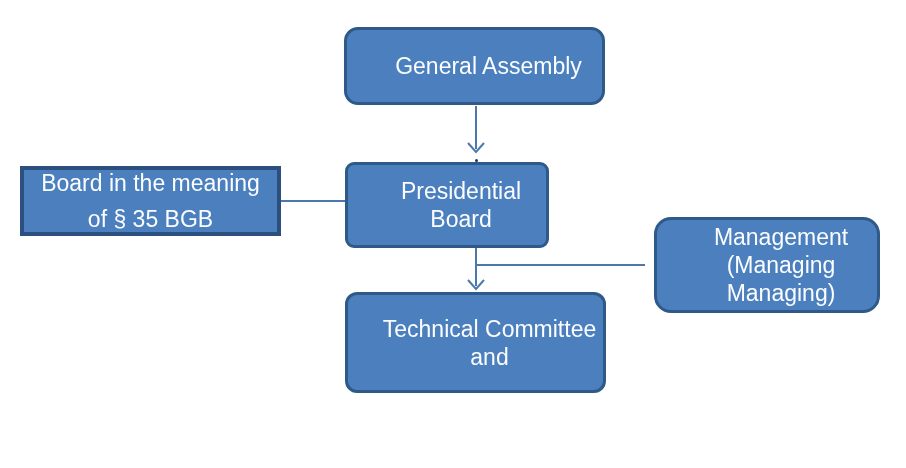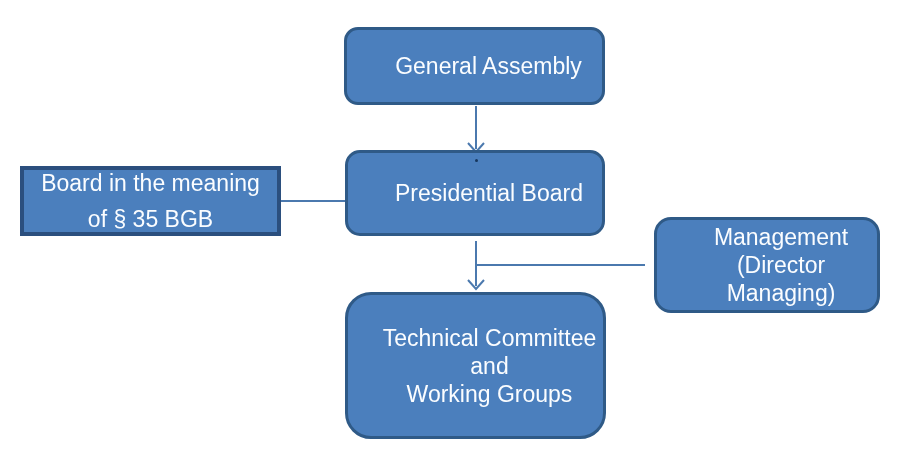"Presidential Board" #n-presidential-board { border-radius: 15px -> 9px; top: 150px -> 162px; width: 260px -> 204px }
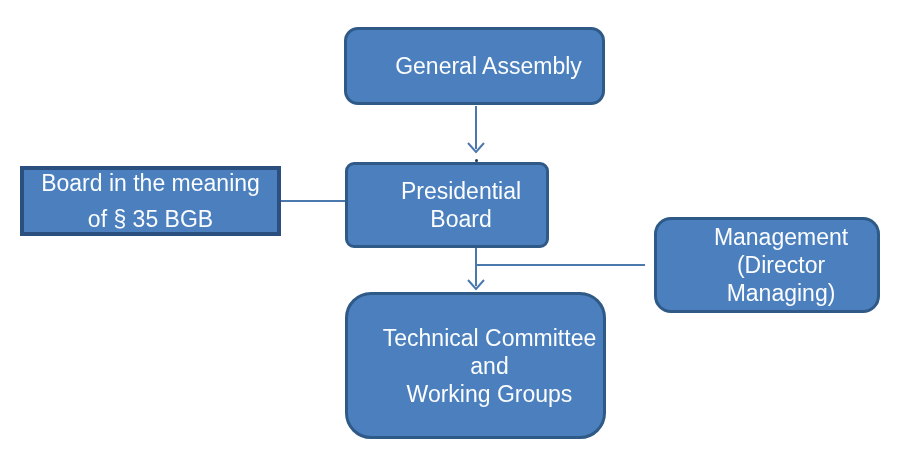"(Director" div { text: Director -> Managing }
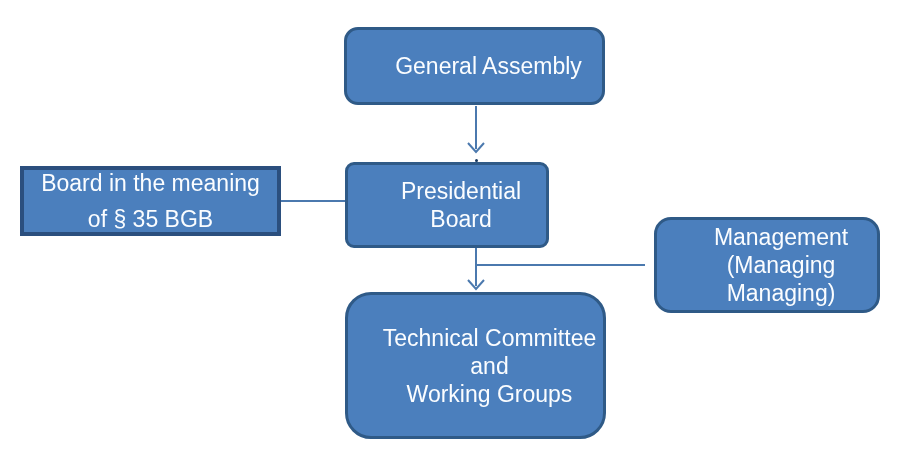"Technical Committee" #n-technical-committee { border-radius: 26px -> 12px; height: 147px -> 101px }
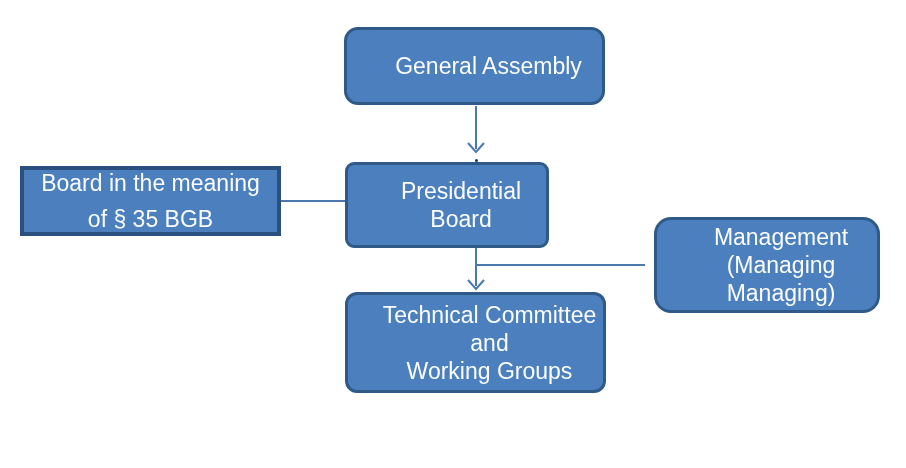"Working Groups" div { html: <div>Working Groups</div> -> none }
